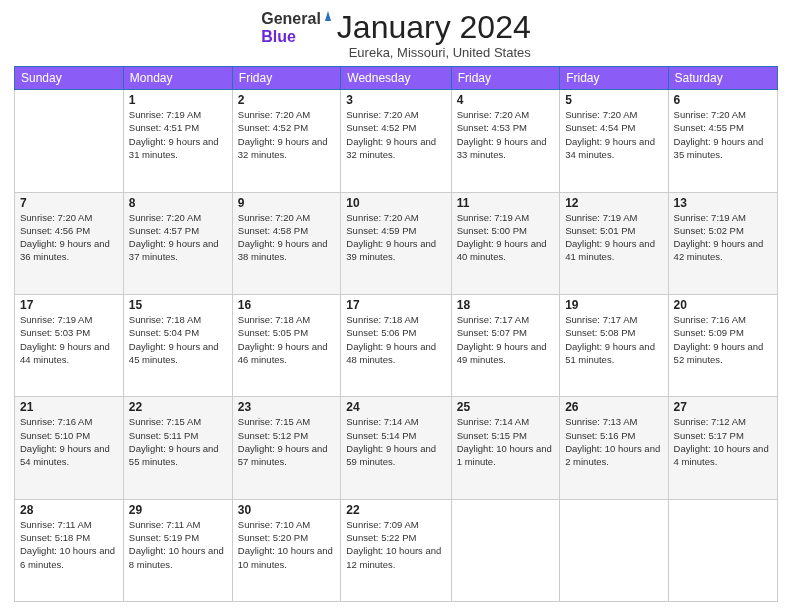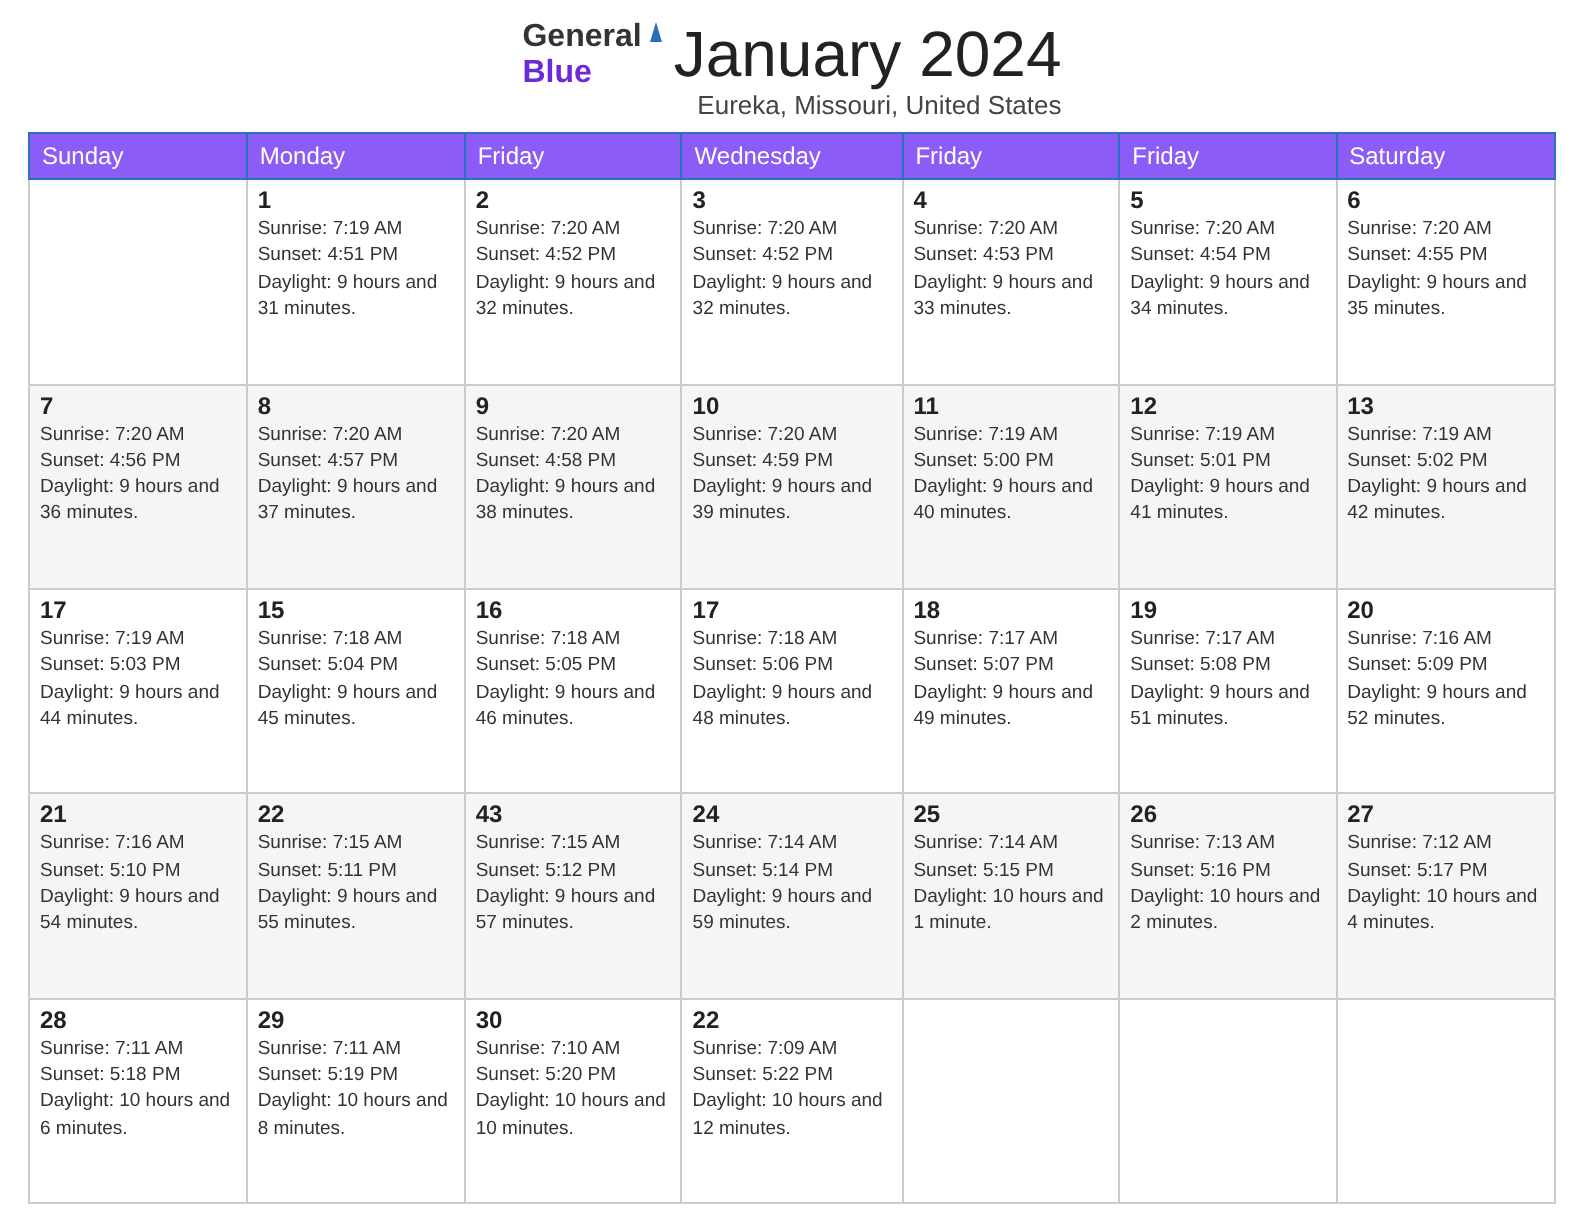"43" div.day-num { text: 43 -> 23 }
